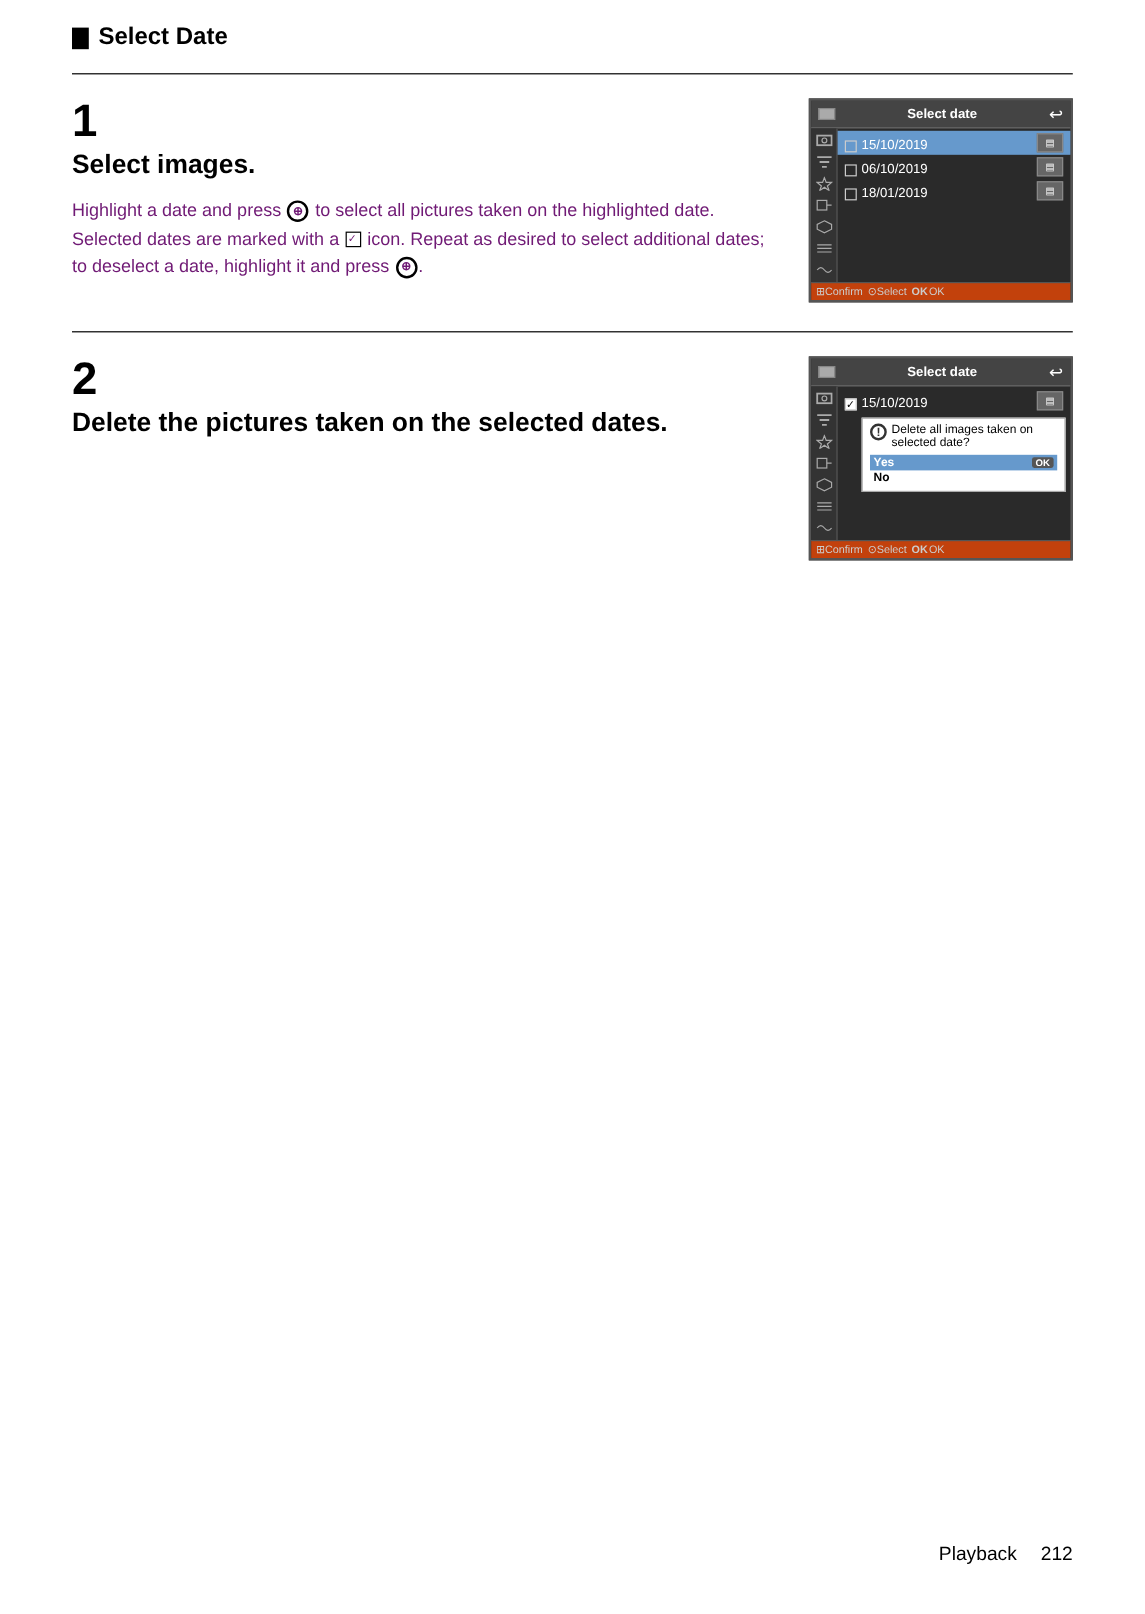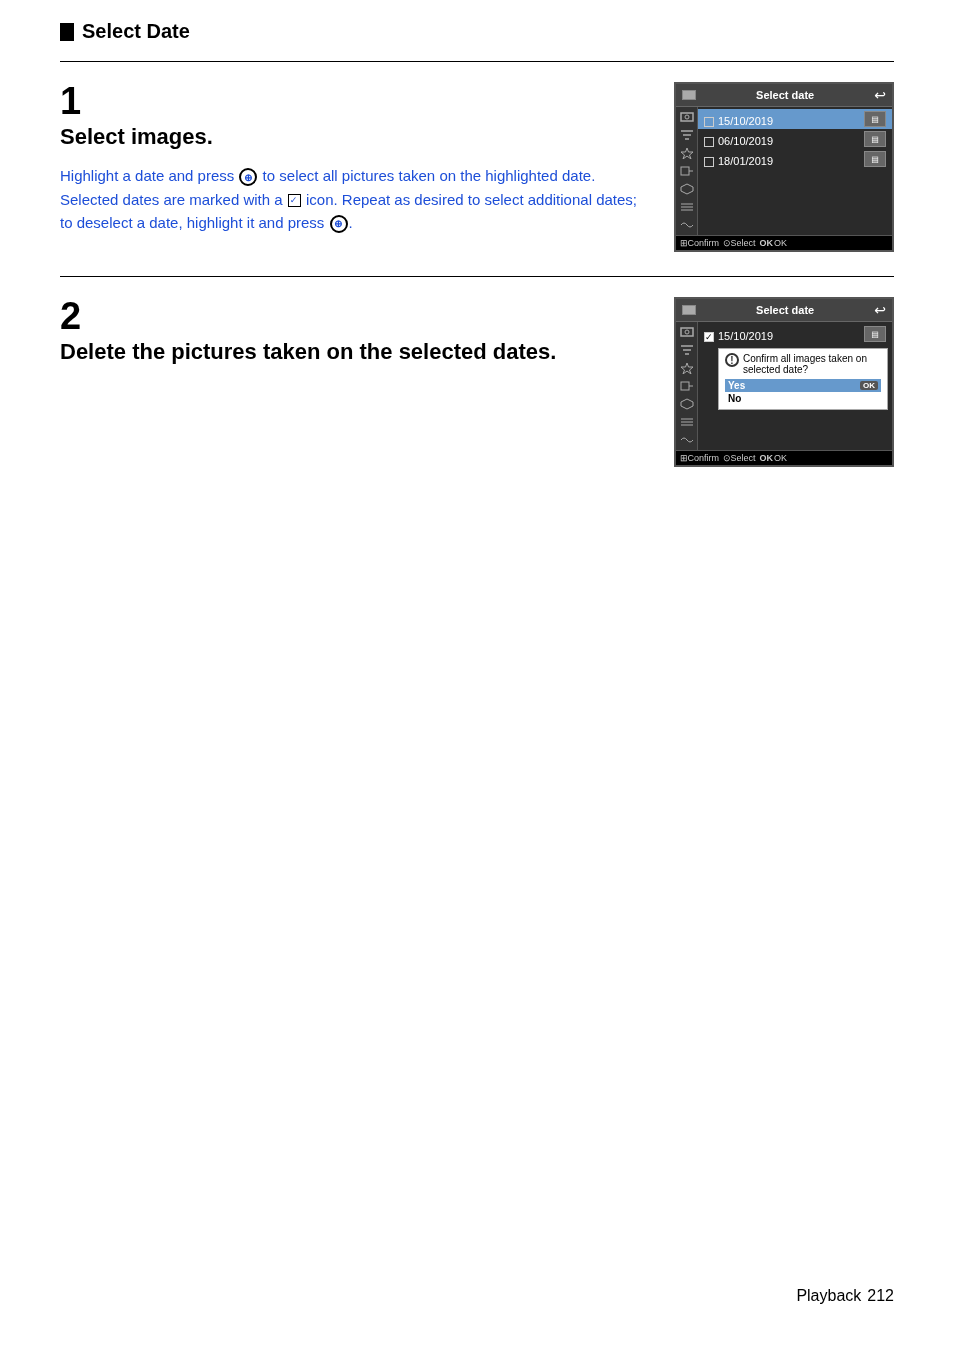"Highlight a date and press" .step-body { color: #1d4ed8 -> #701a75 }
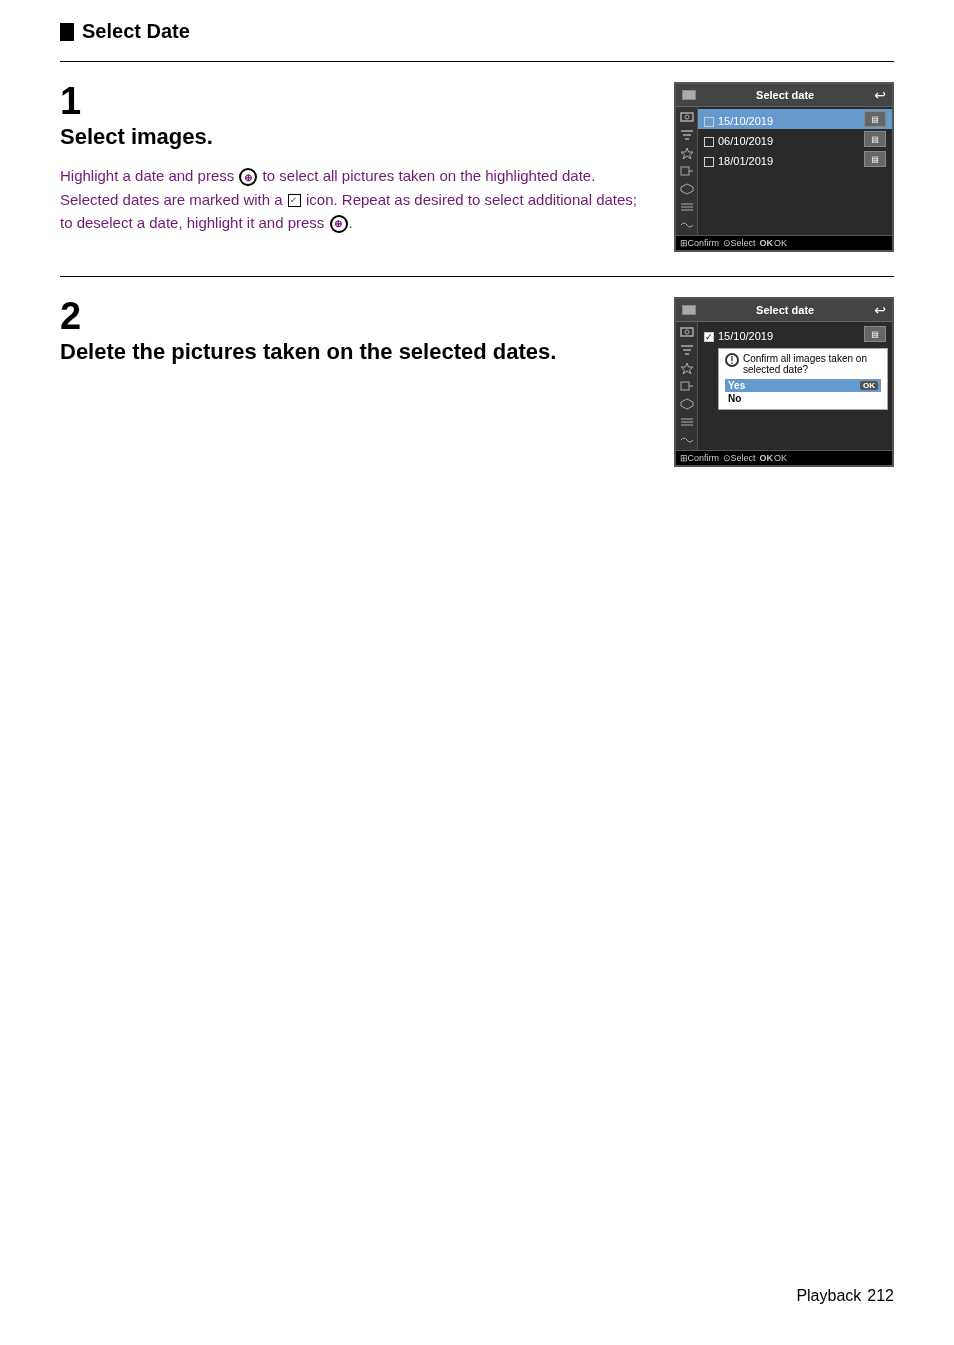"⊞Confirm" .cam-footer { background: #000000 -> #c2410c }
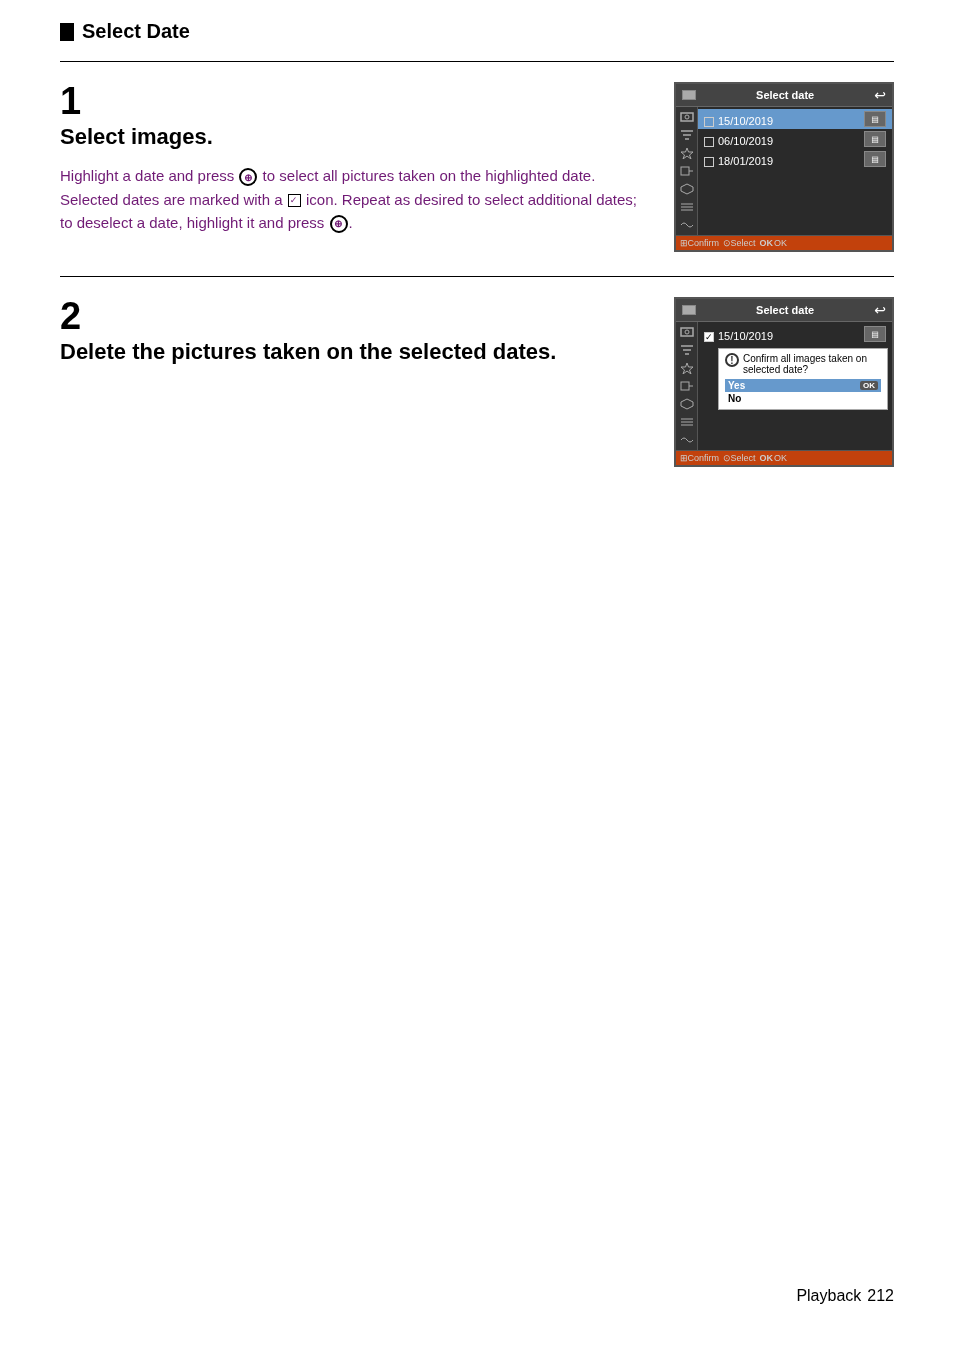"Confirm all images taken on" span { text: Confirm -> Delete }
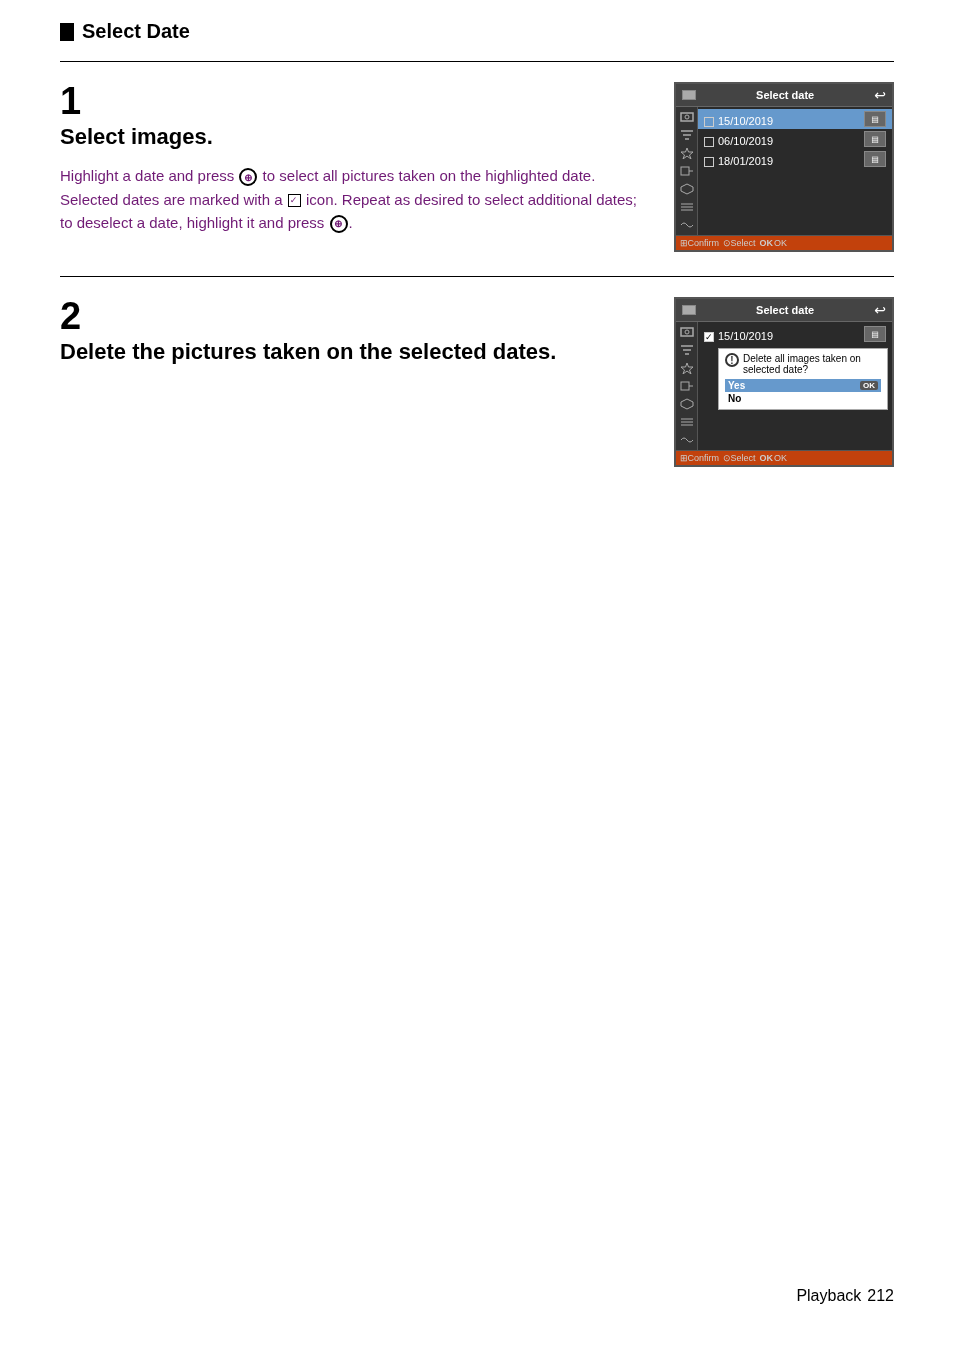"Playback" .page-footer { gap: 6px -> 20px }
